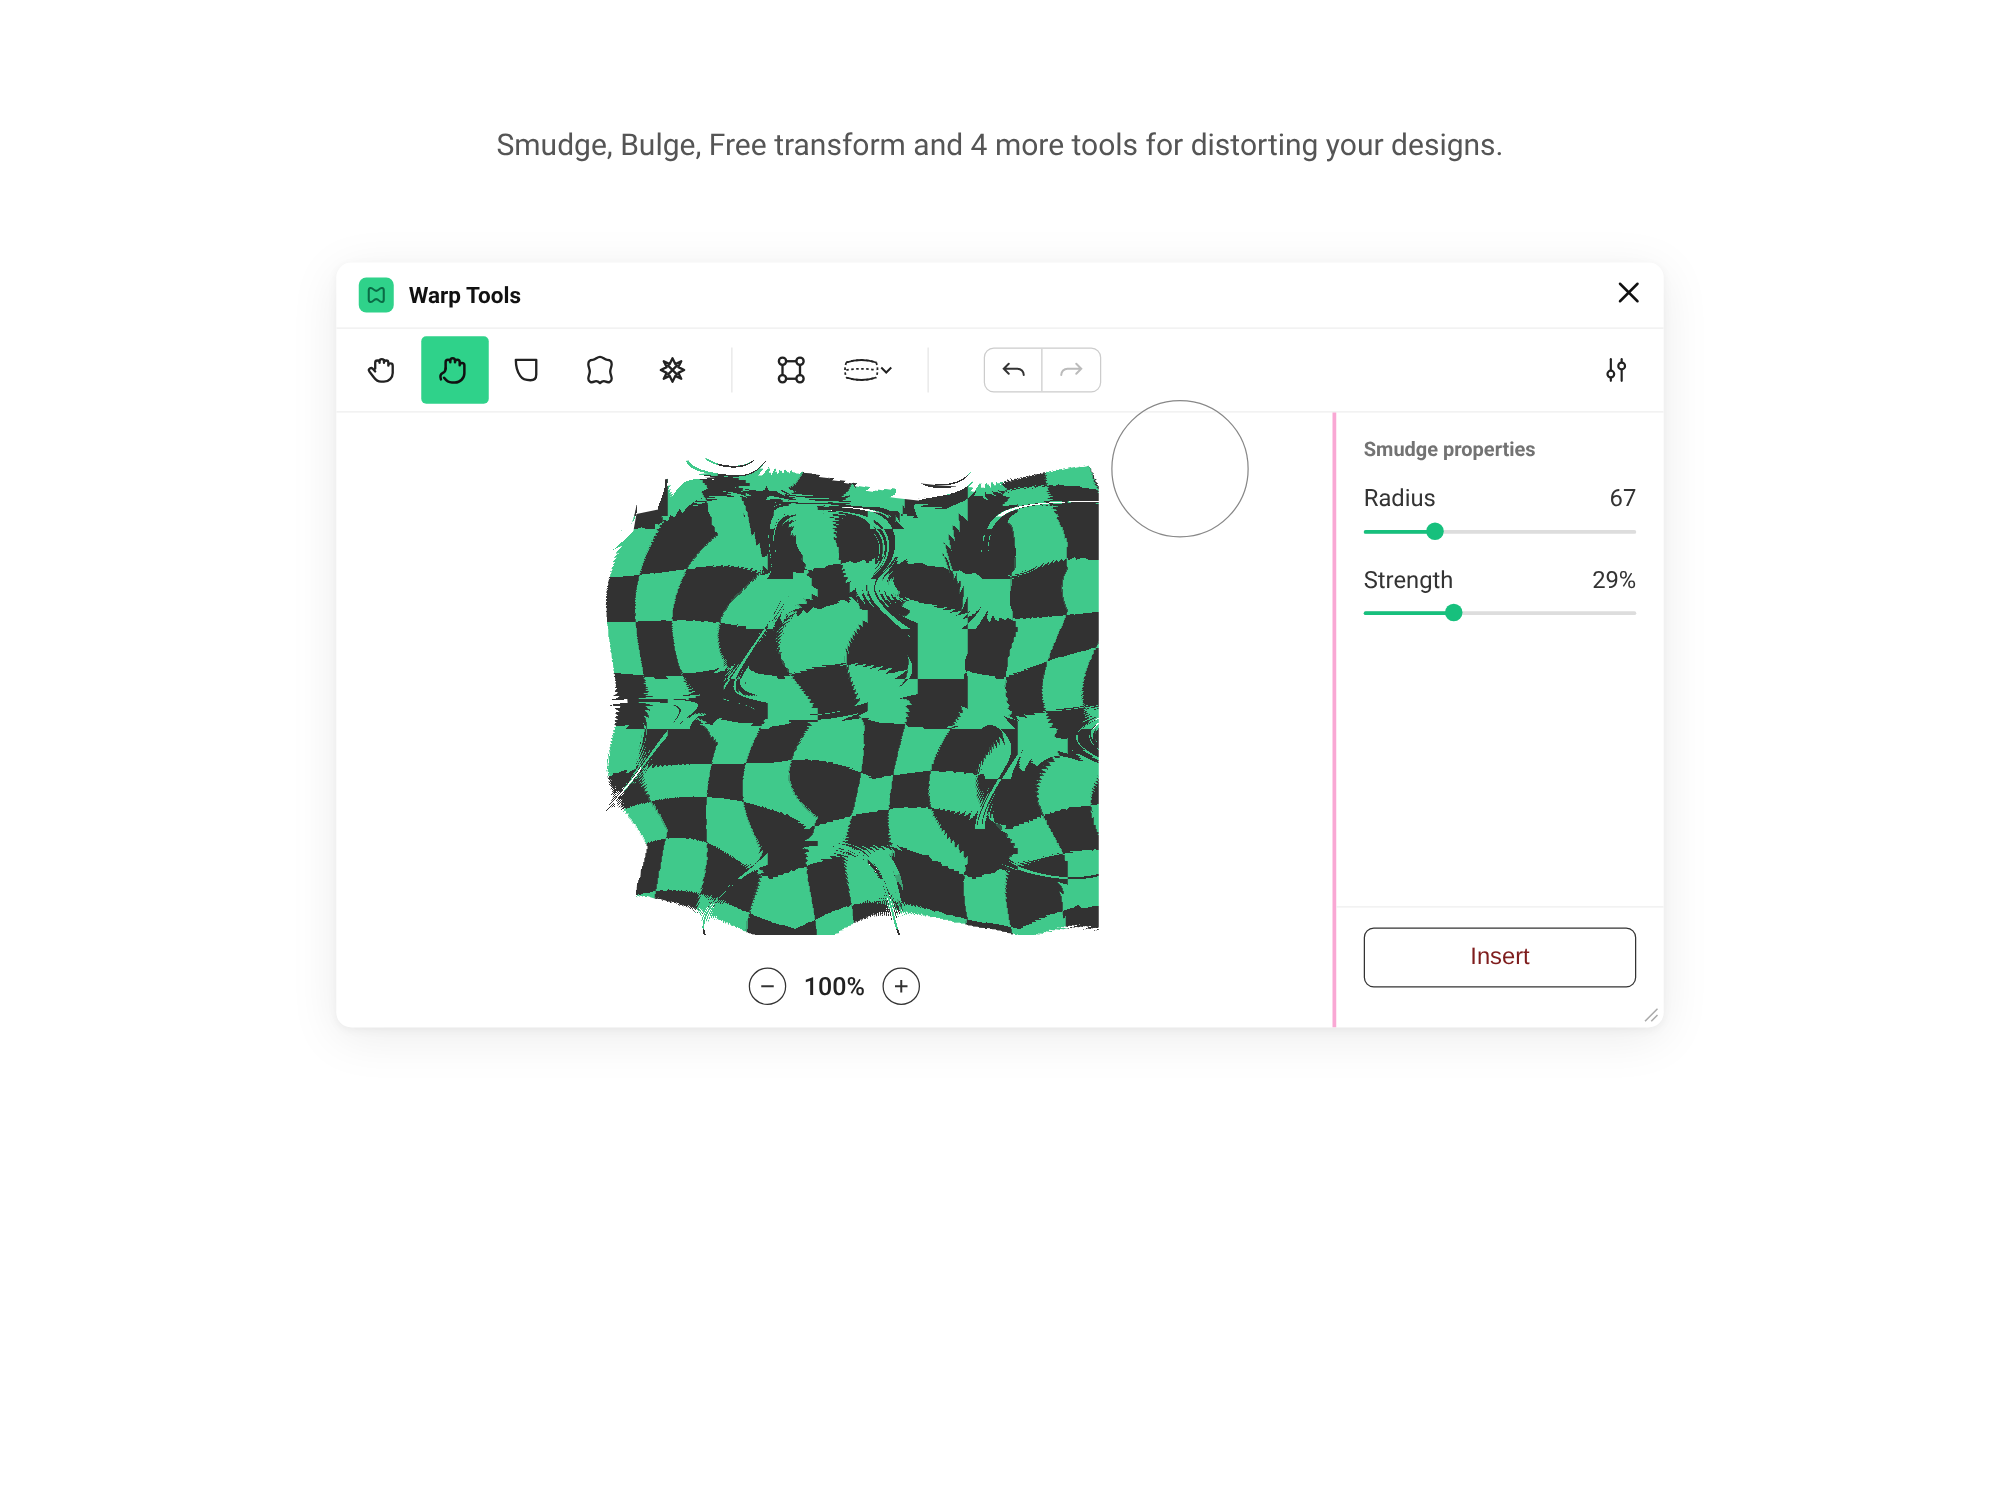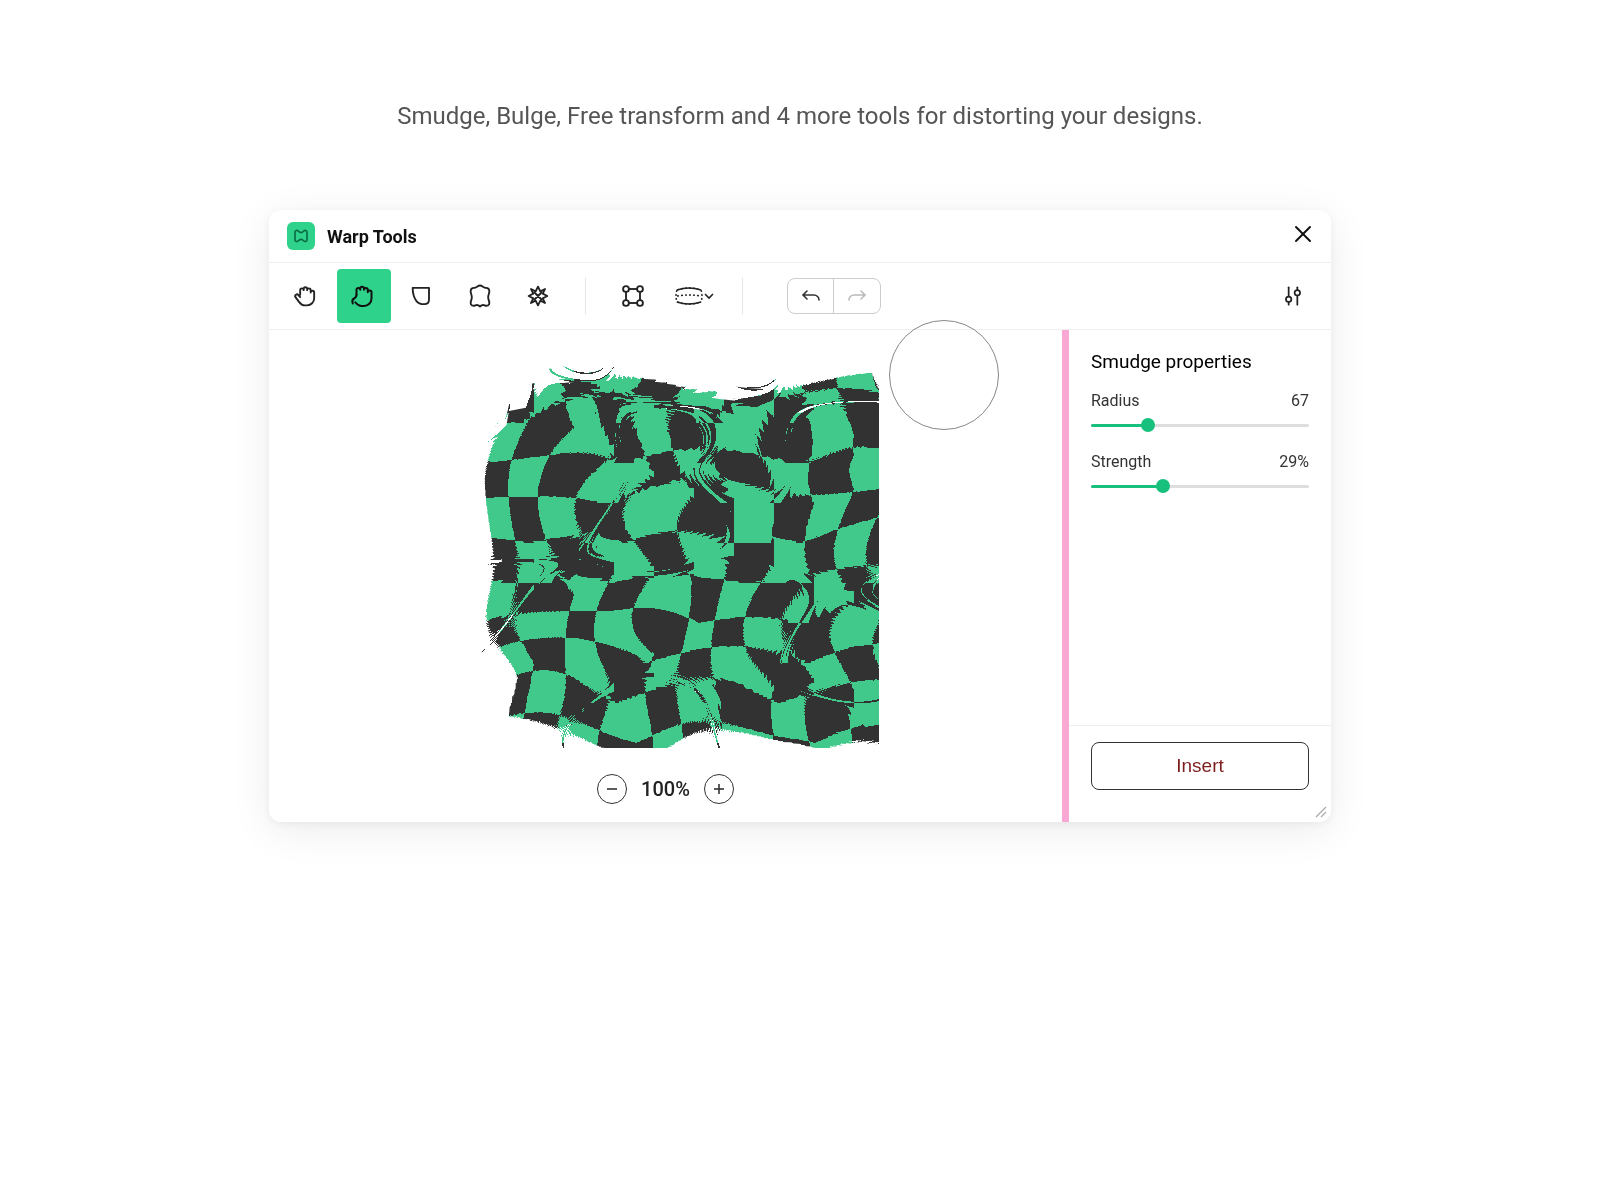"Smudge properties" .panel-title { color: #000000 -> #737373; font-size: 19px -> 16px; font-weight: 400 -> 700 }
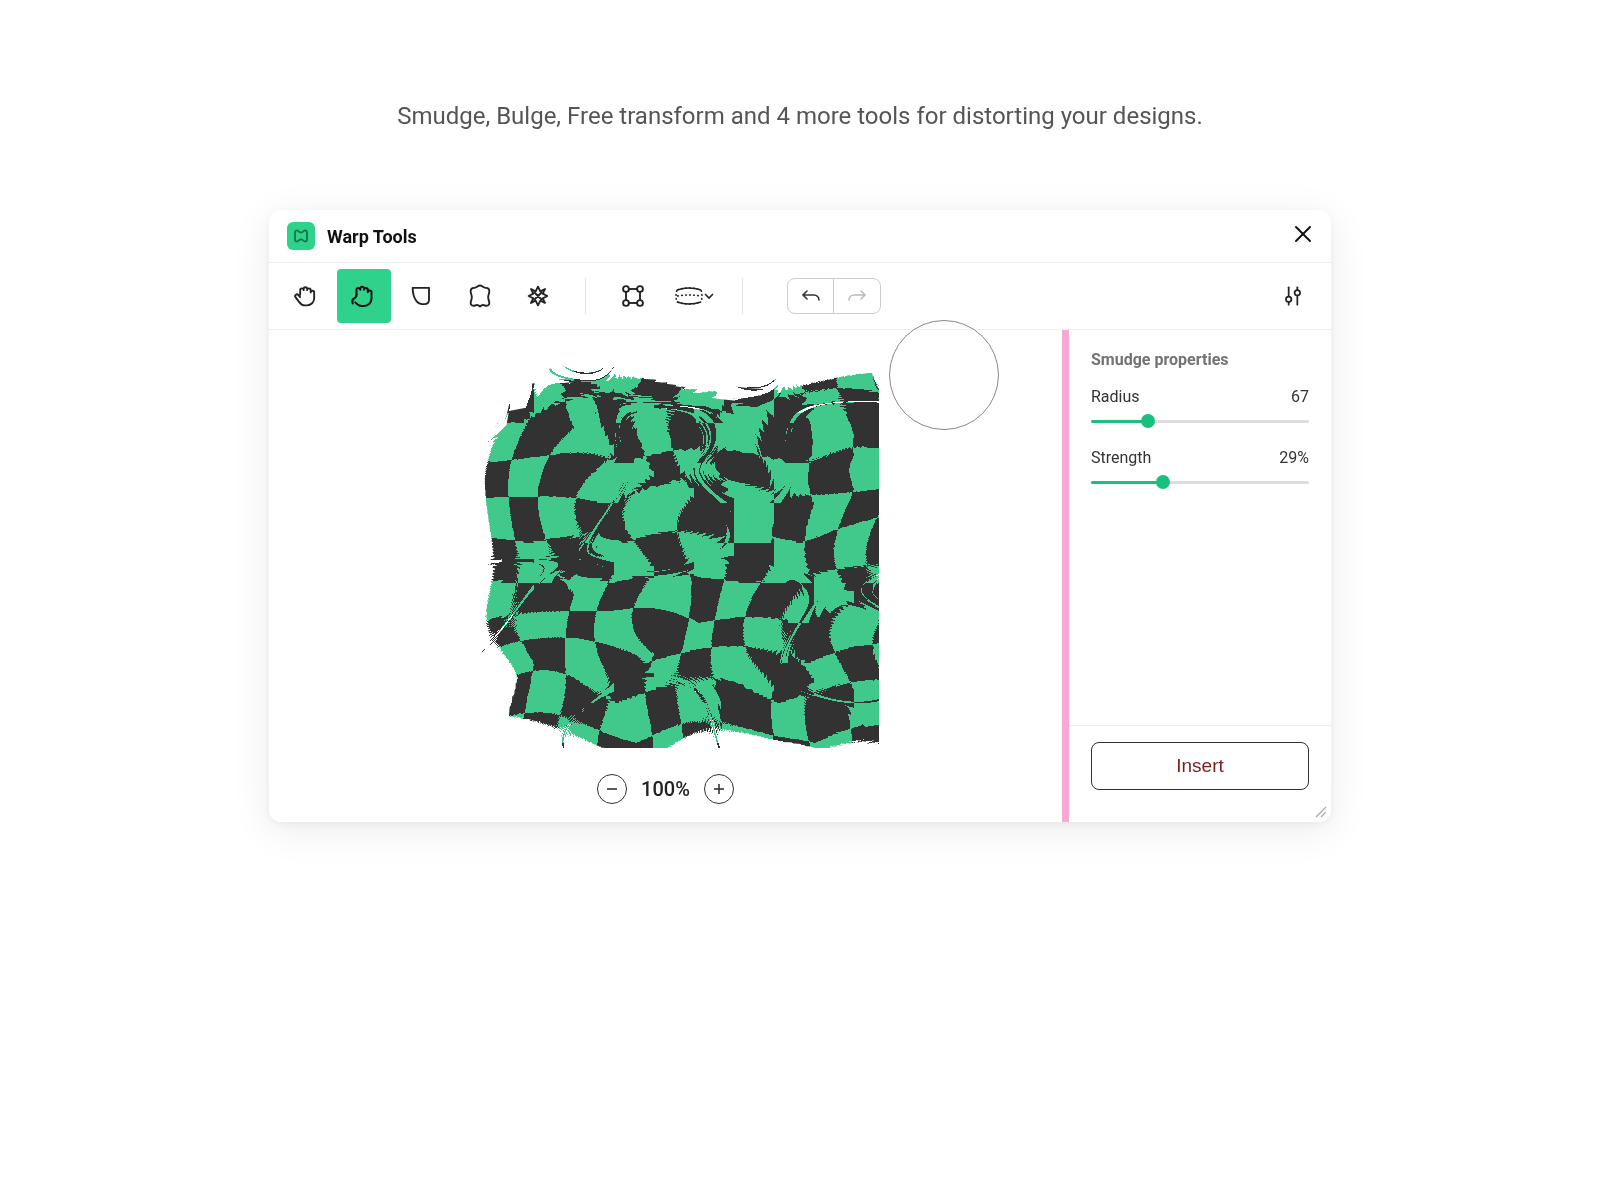"Radius" .prop-row { font-size: 16px -> 19px }
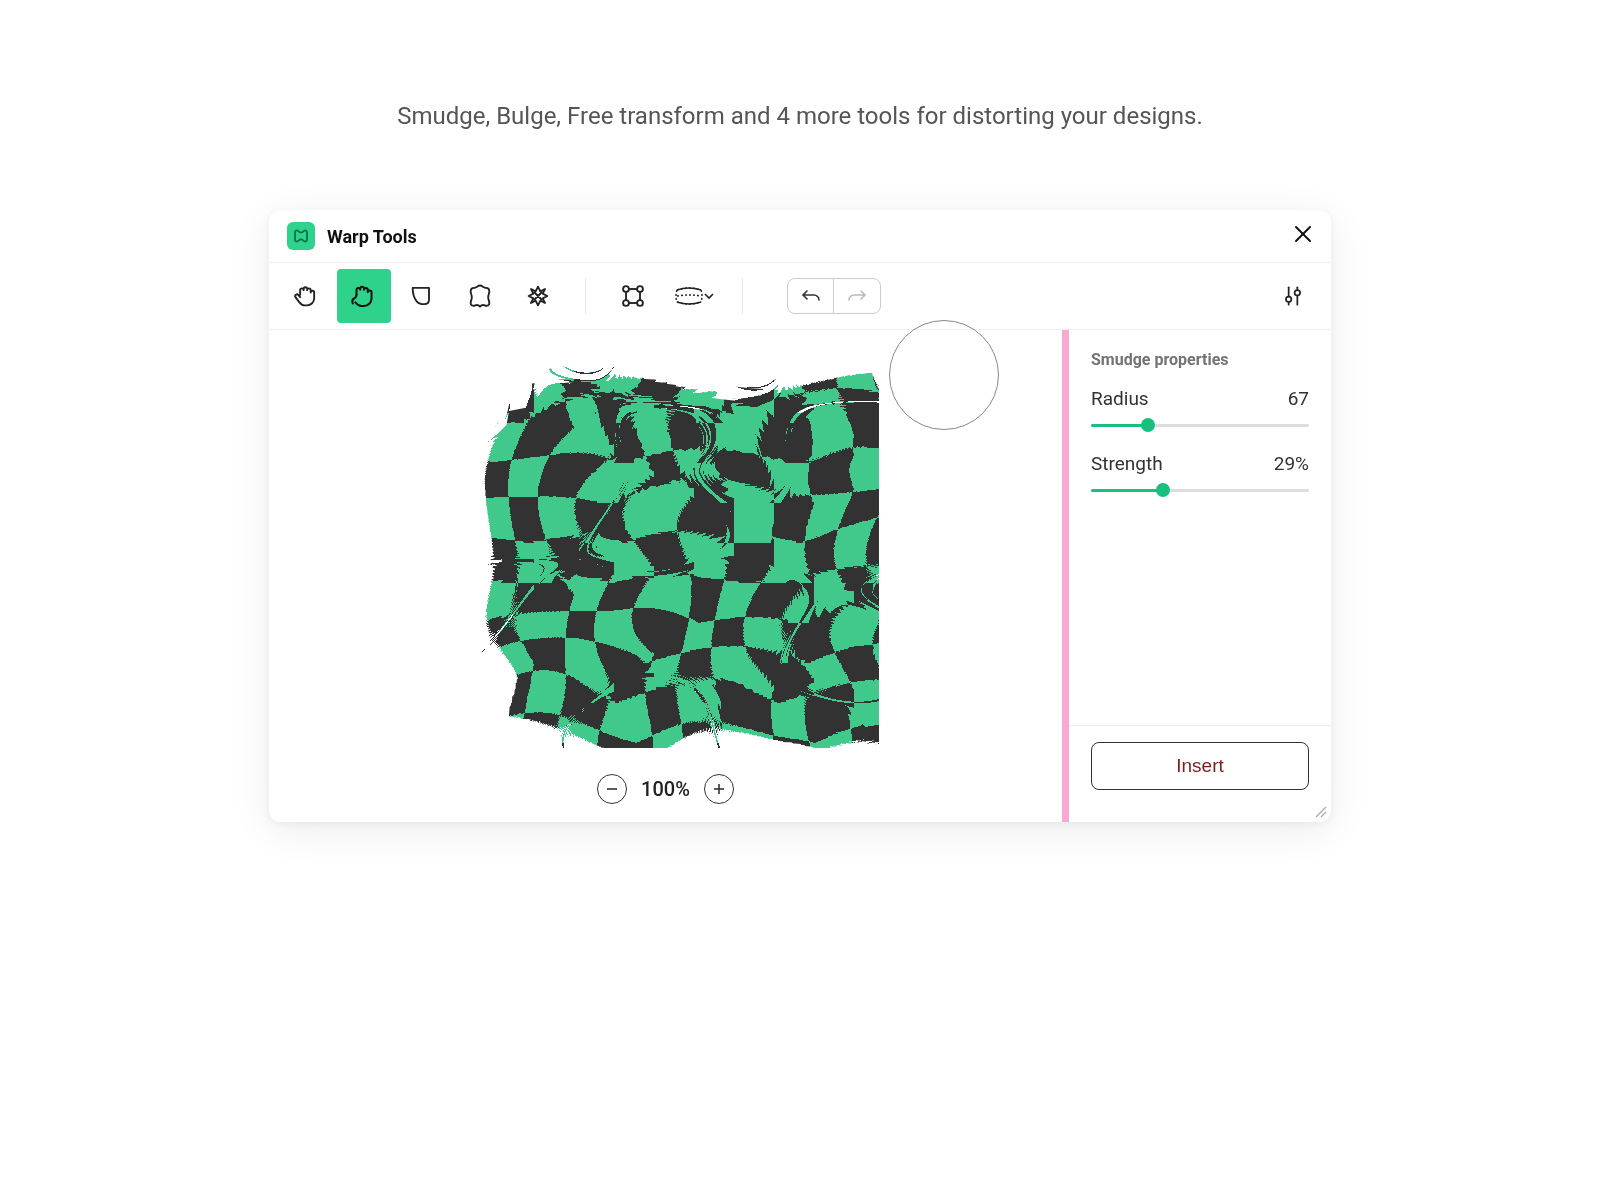"100%" .canvas { border-right: 7px solid #f9a8d4 -> 3px solid #f9a8d4 }
